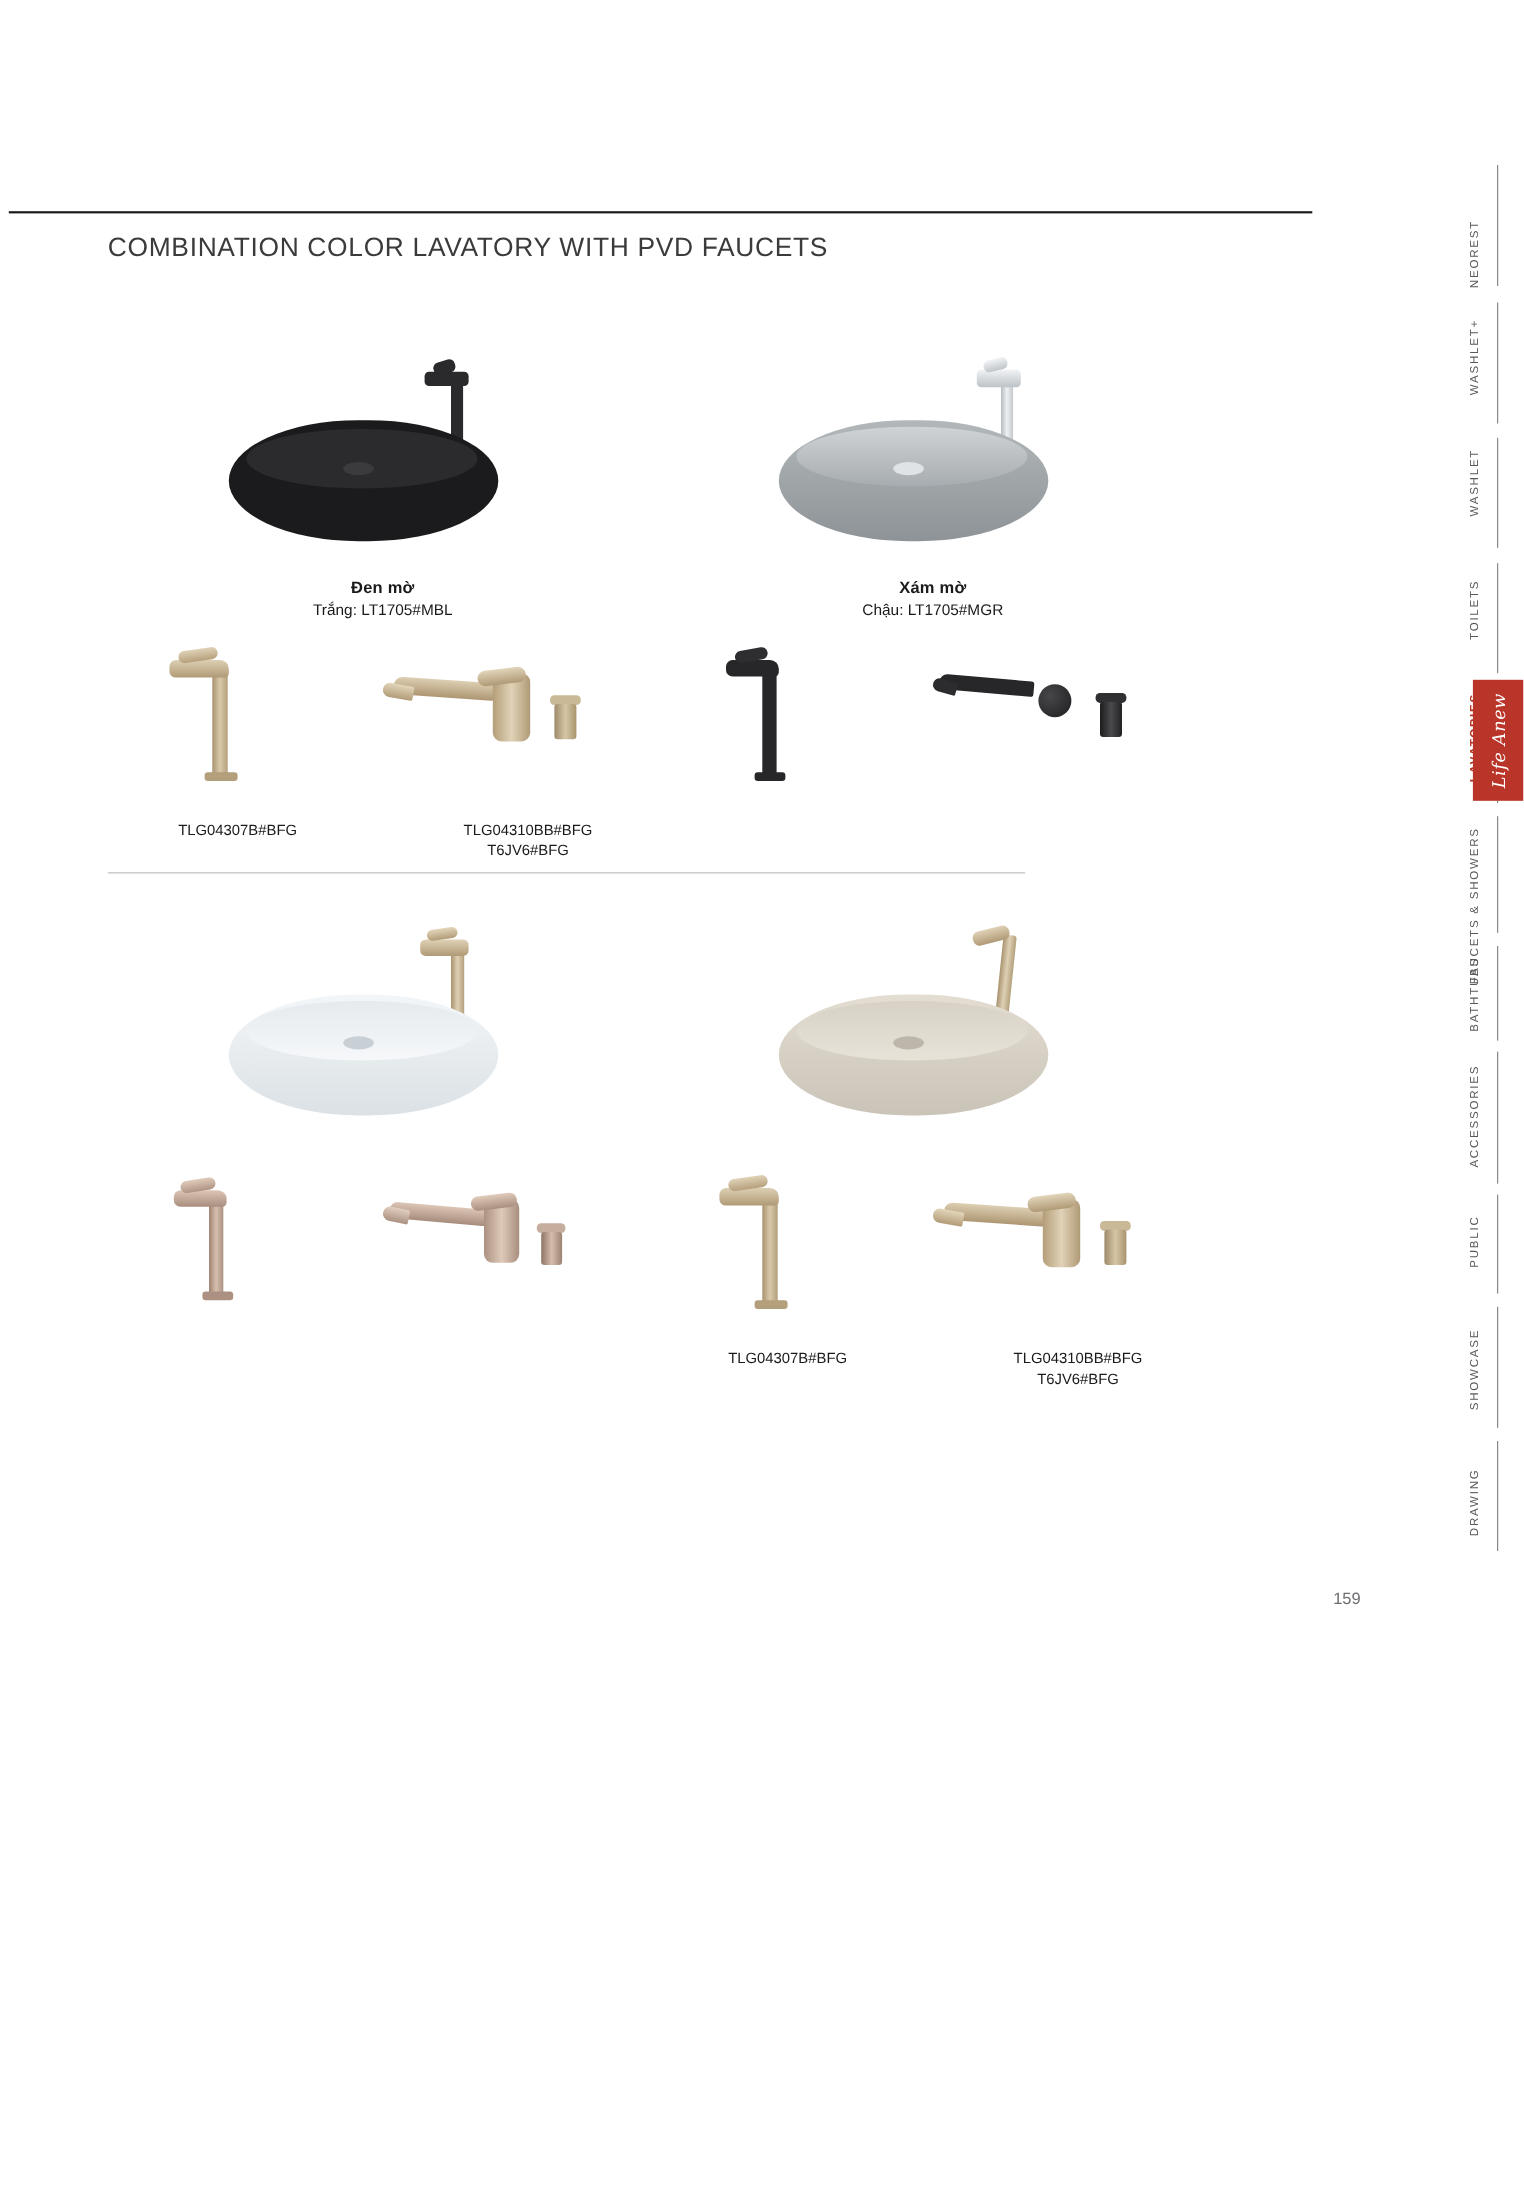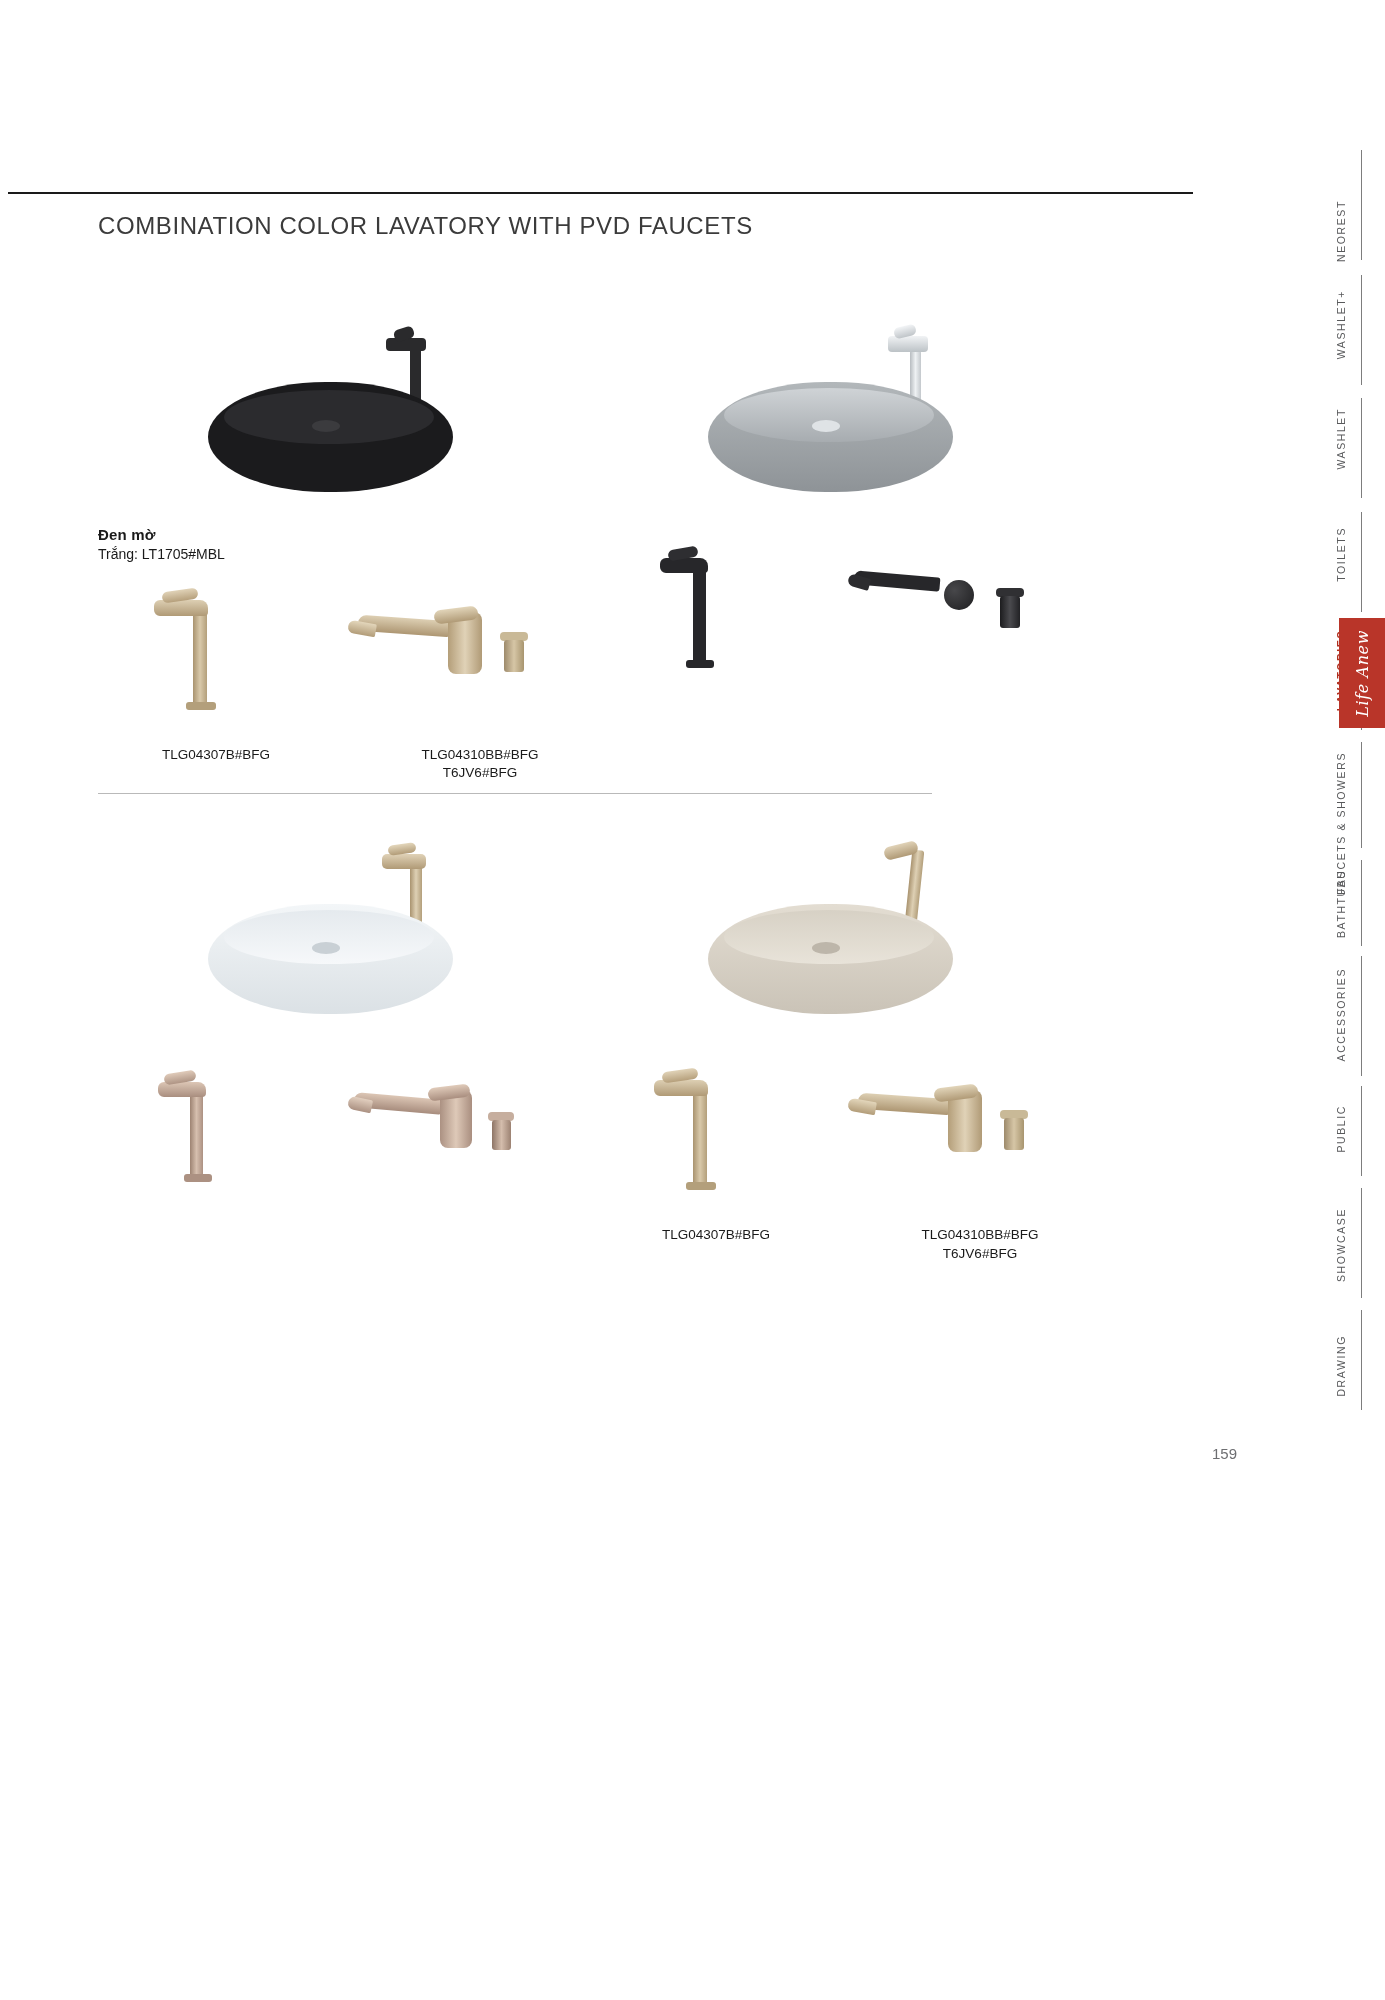"Đen mờ" .label { text-align: left -> center }
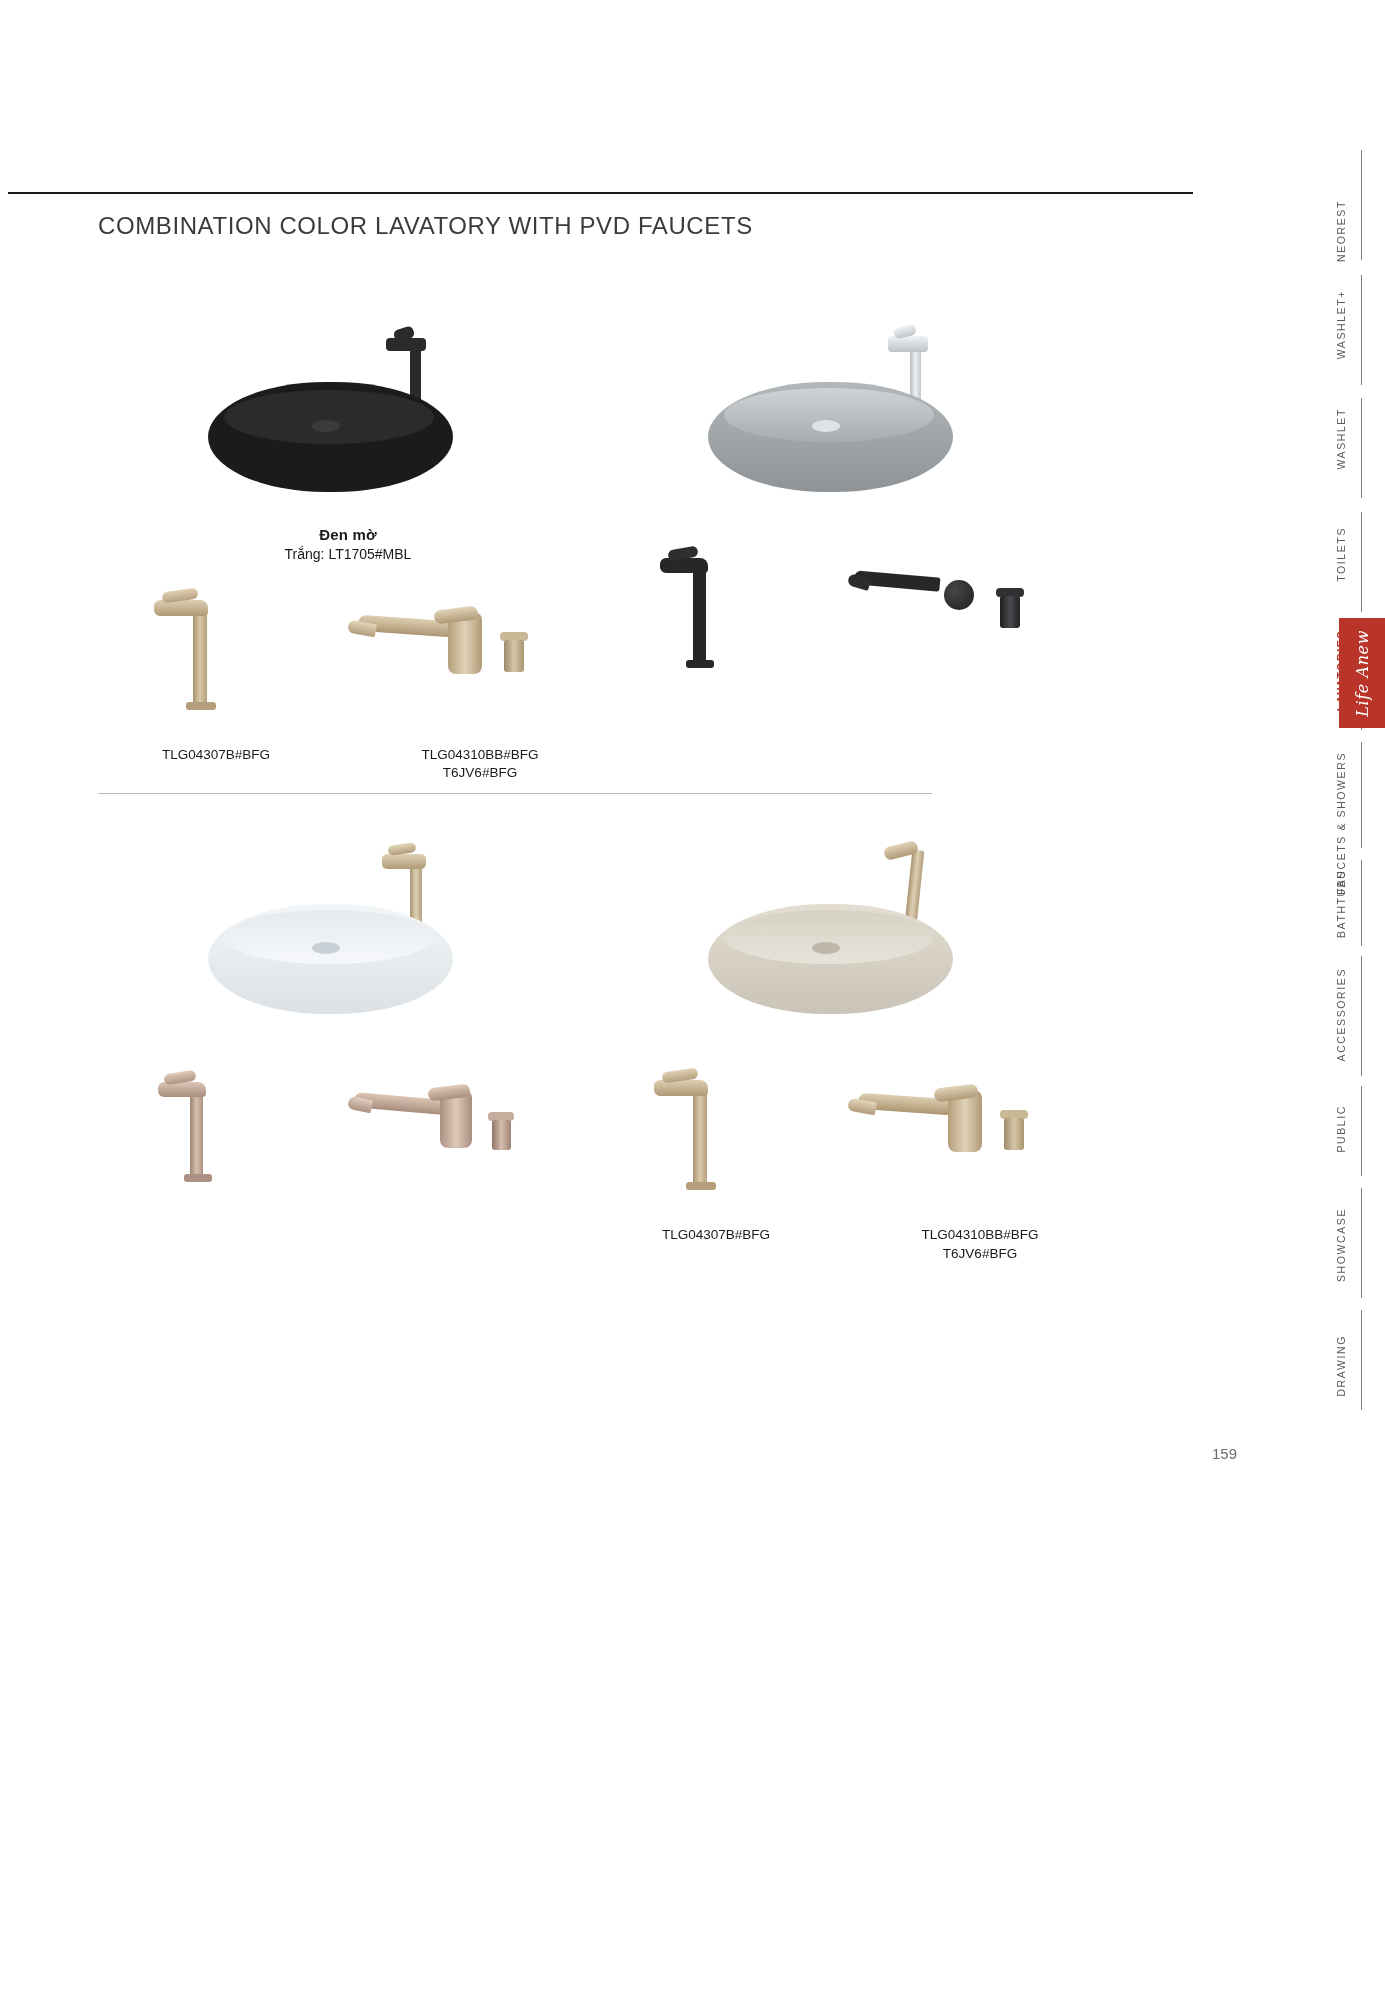"Xám mờ" div.label { html: none -> <div> <div>Xám mờ</div> <div>Chậu: LT1705#MGR</div> </div> }
